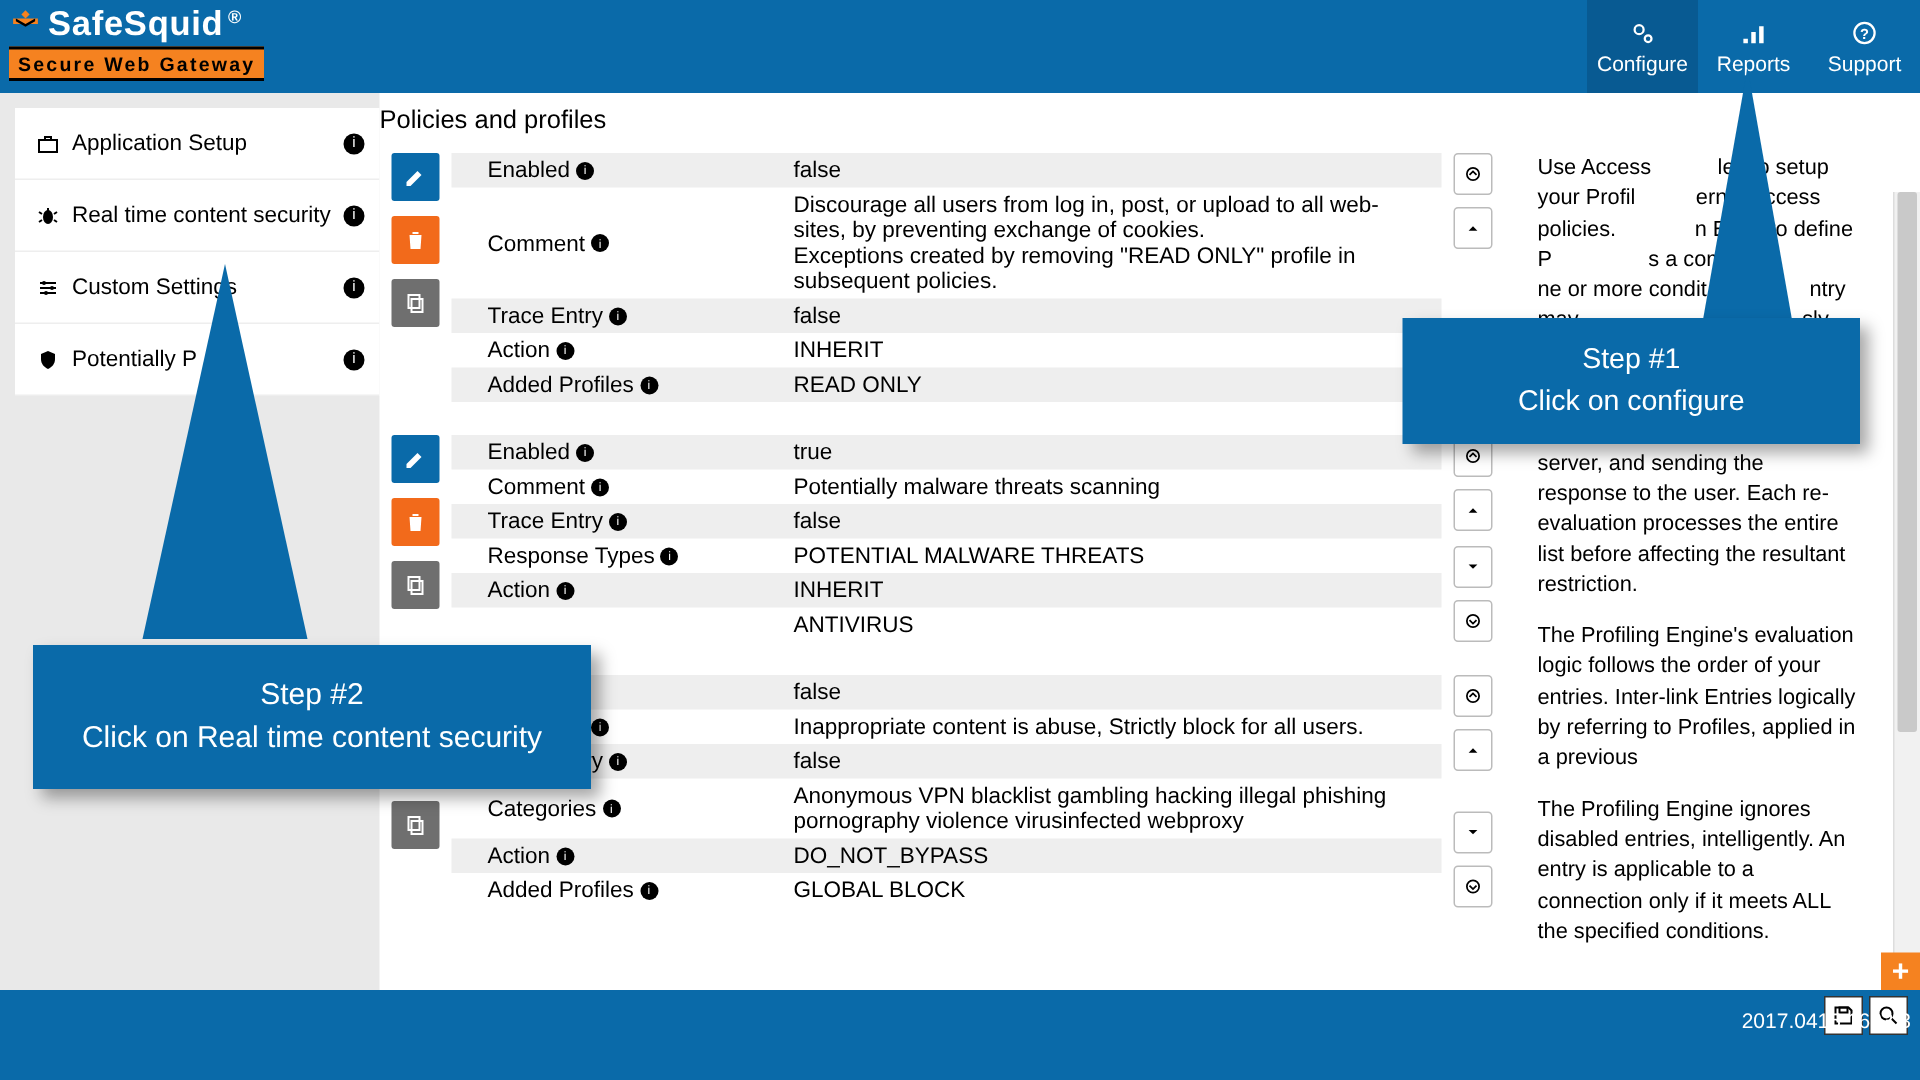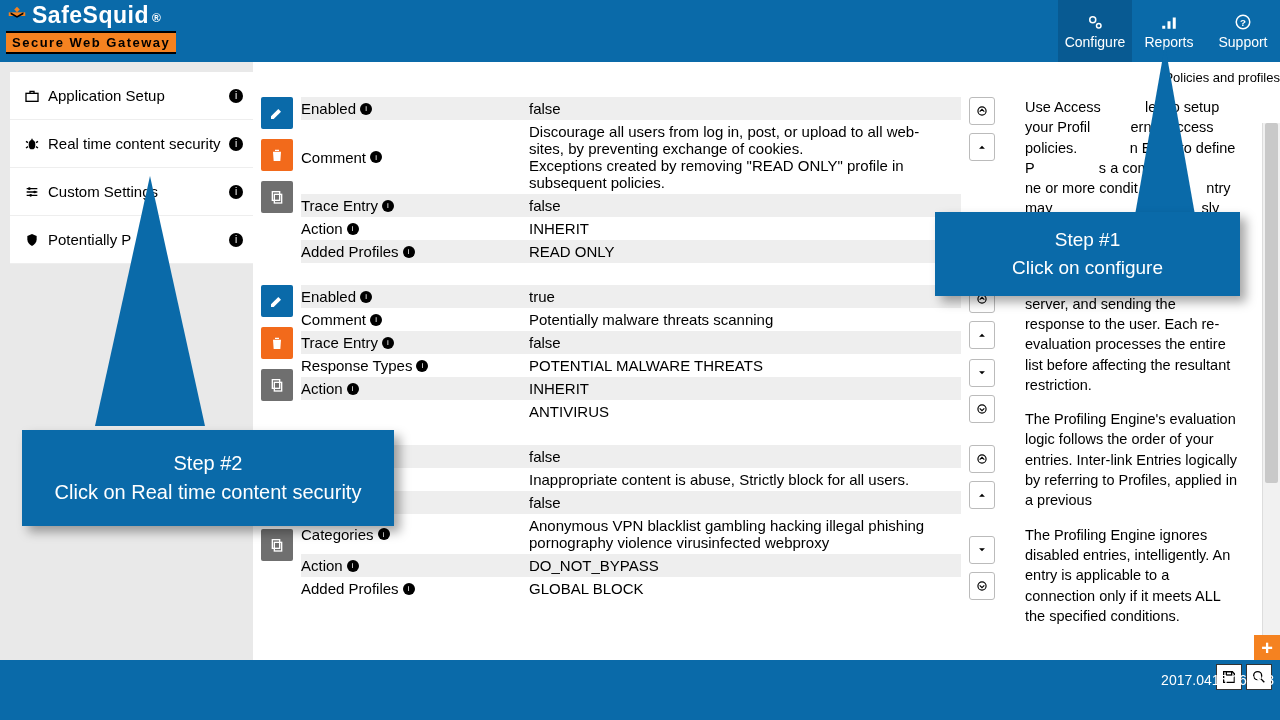"SafeSquid" .brand { align-items: center -> flex-start }
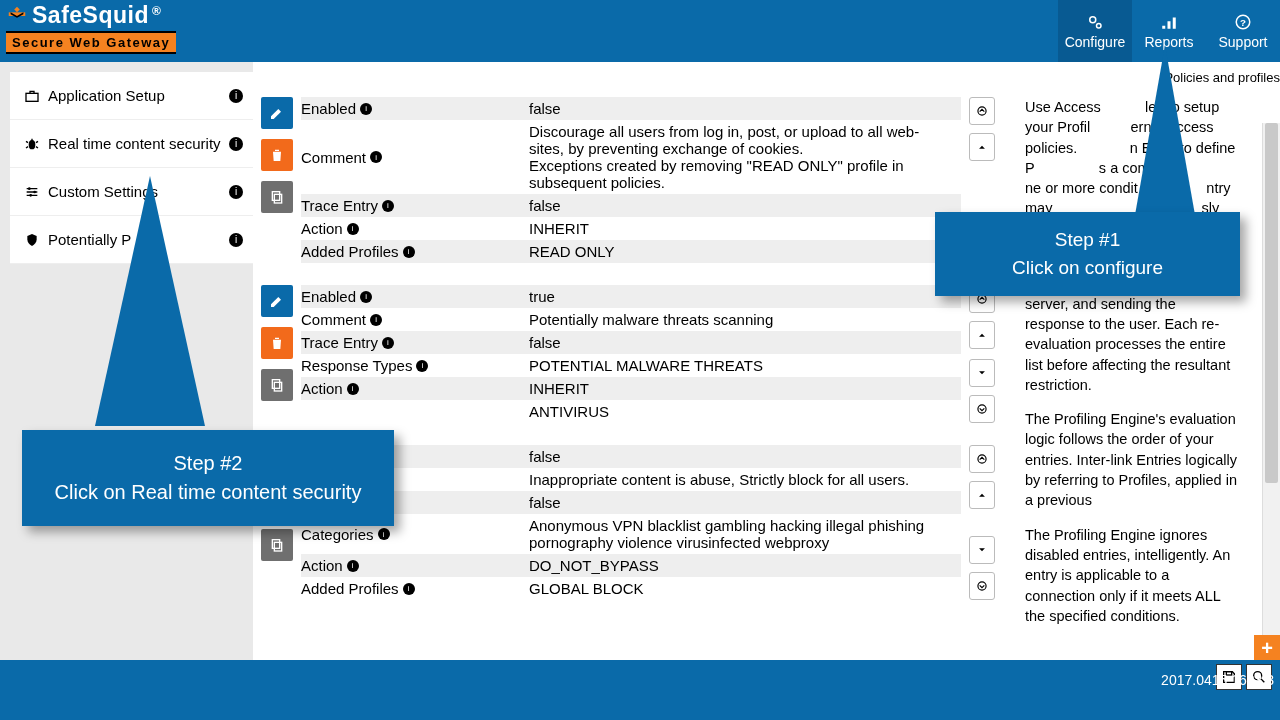"Policies and profiles" .page-title { font-size: 13px -> 17px; text-align: right -> left }
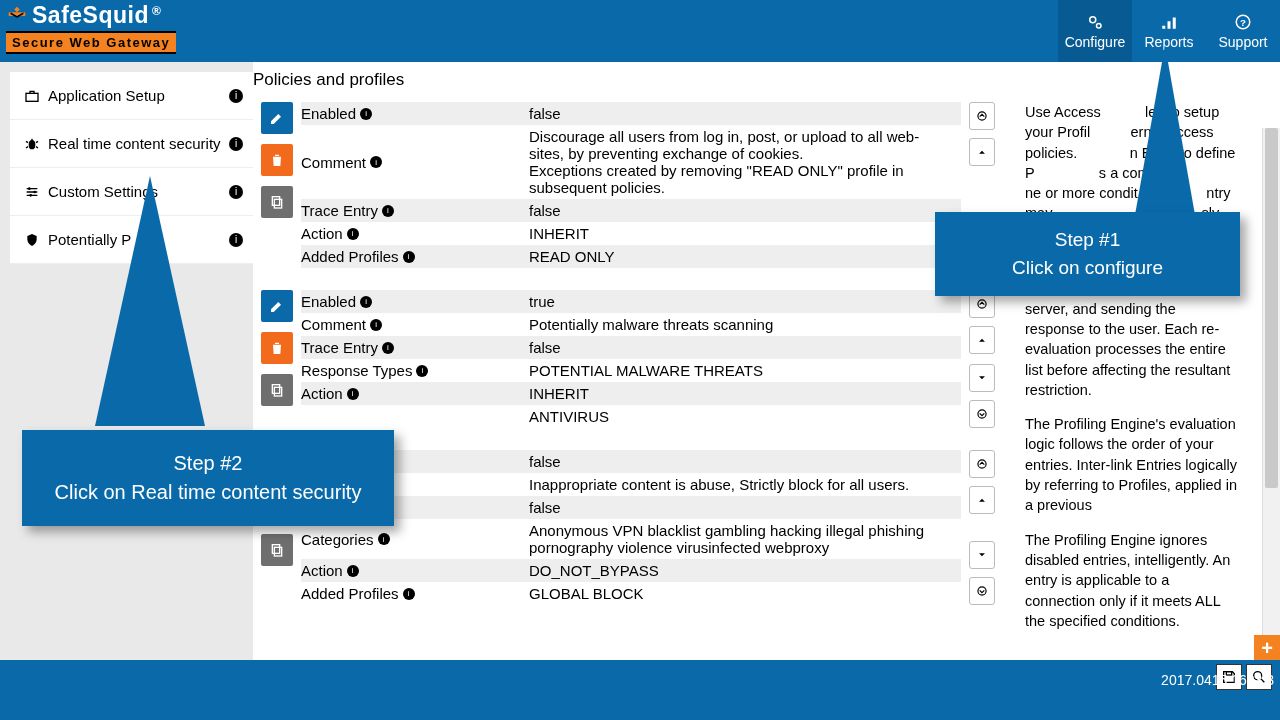"Enabled" .pg-label { padding: 3px 0 -> 3px 24px }
